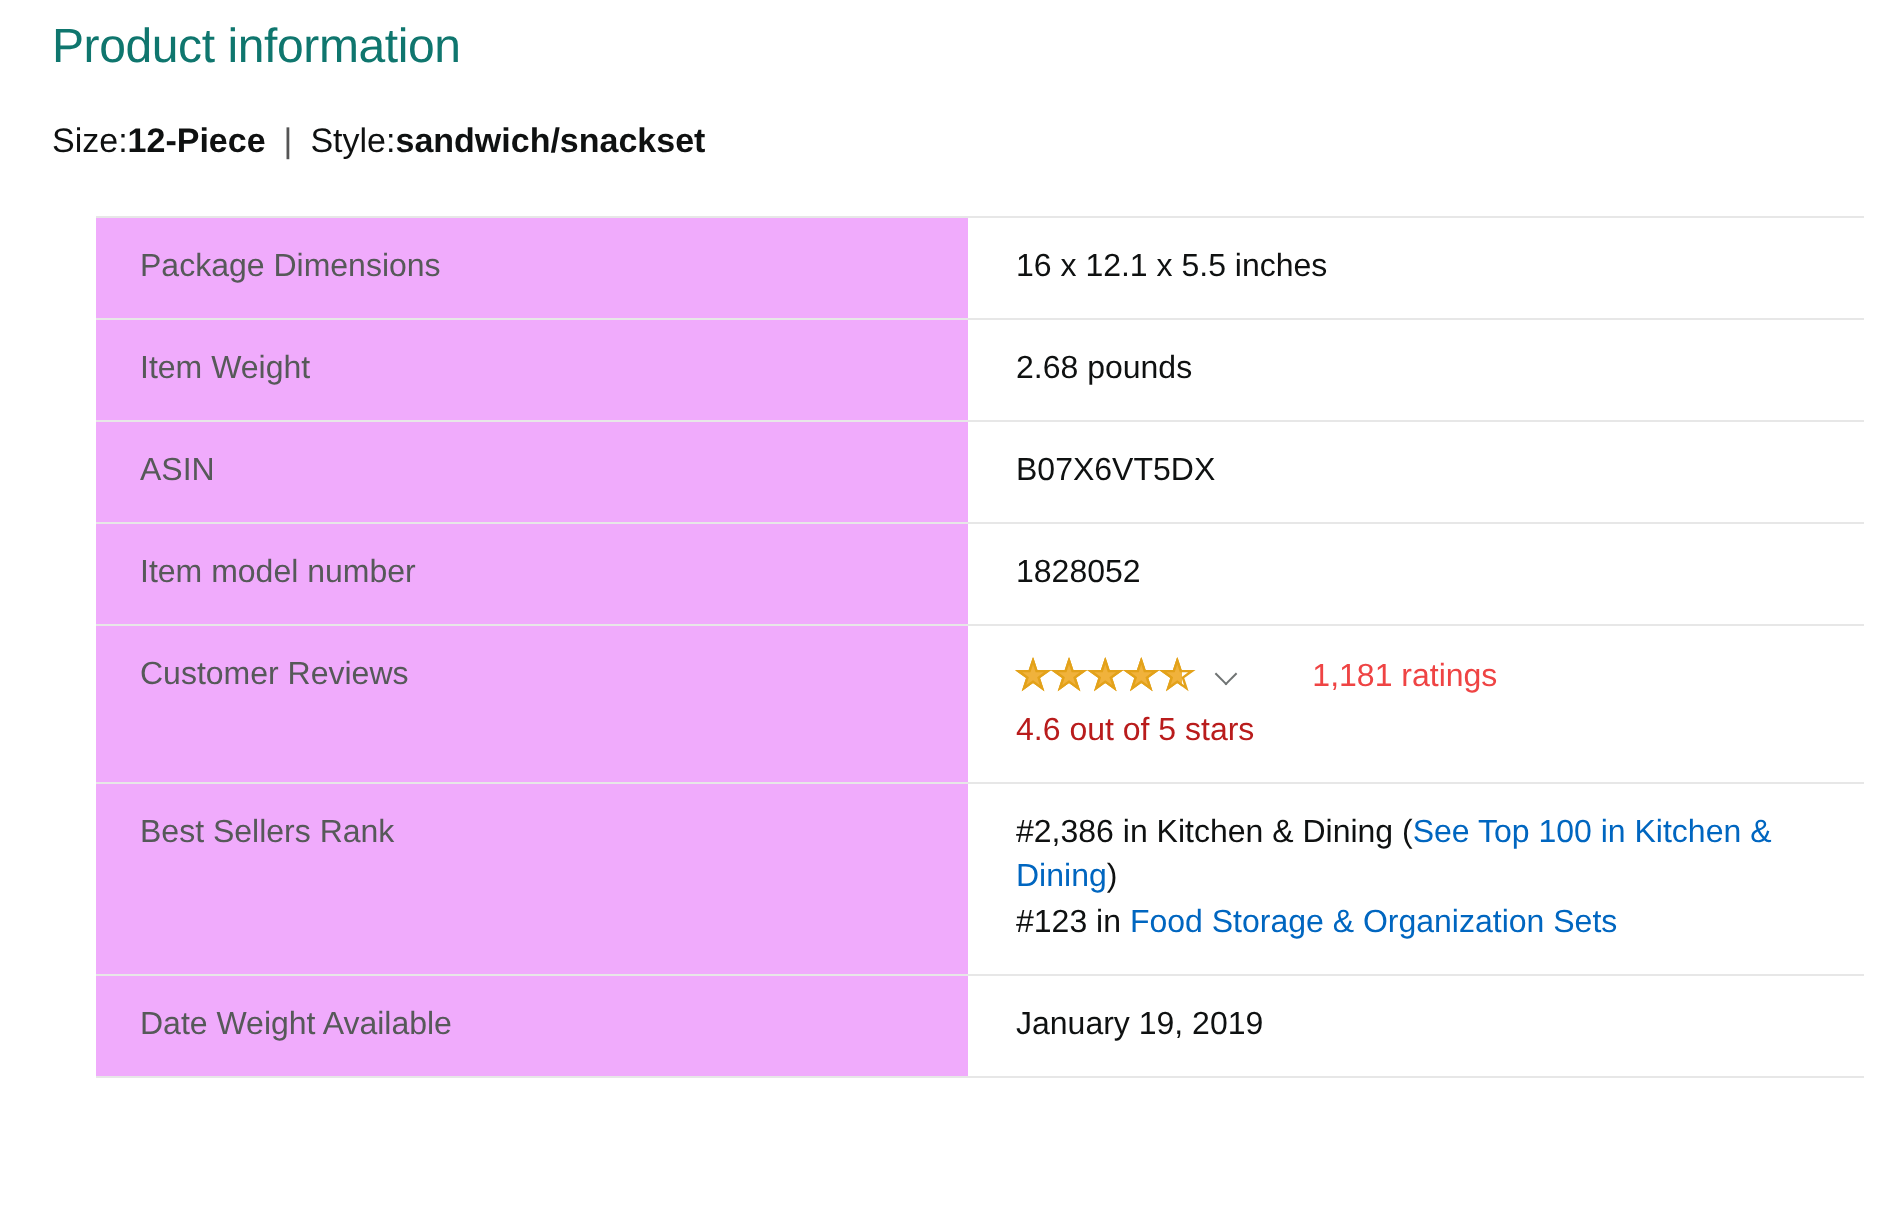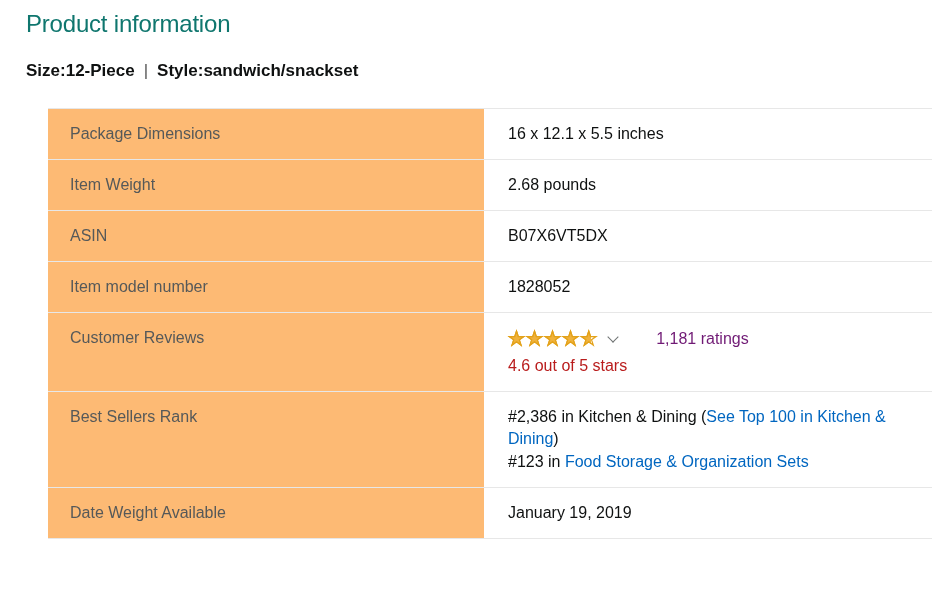"Size:" .variant-line .lbl { font-weight: bold -> normal }
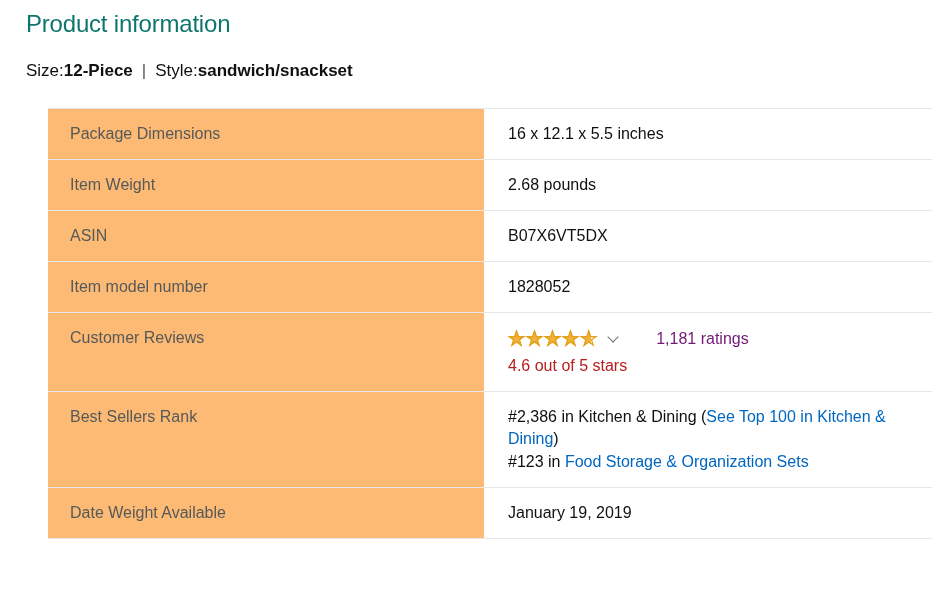"Package Dimensions" .info-table th { background: #fdba74 -> #f0abfc }
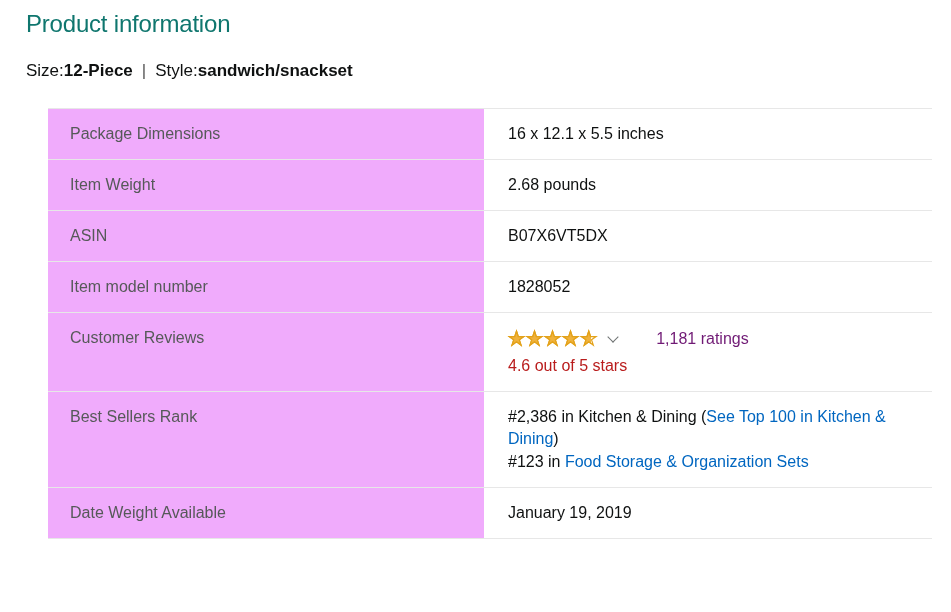"1,181 ratings" .reviews-link-color { color: #701a75 -> #ef4444 }
